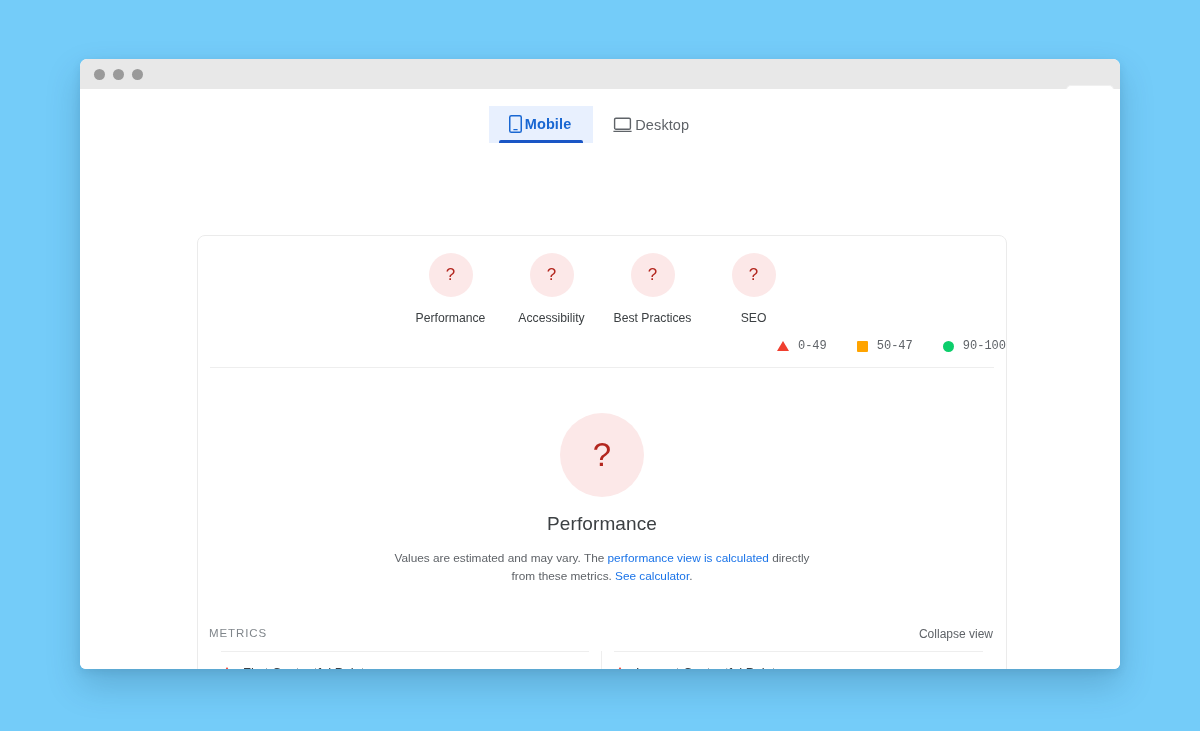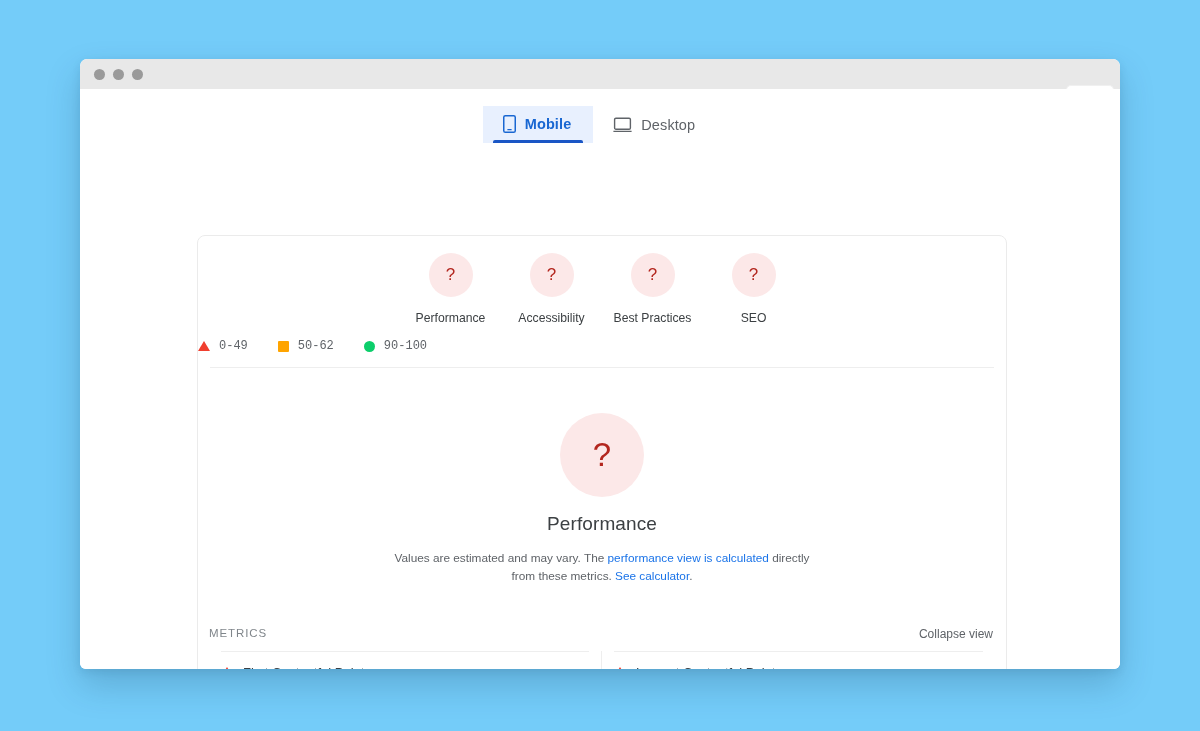"Mobile" .device-tab { gap: 9px -> 3px }
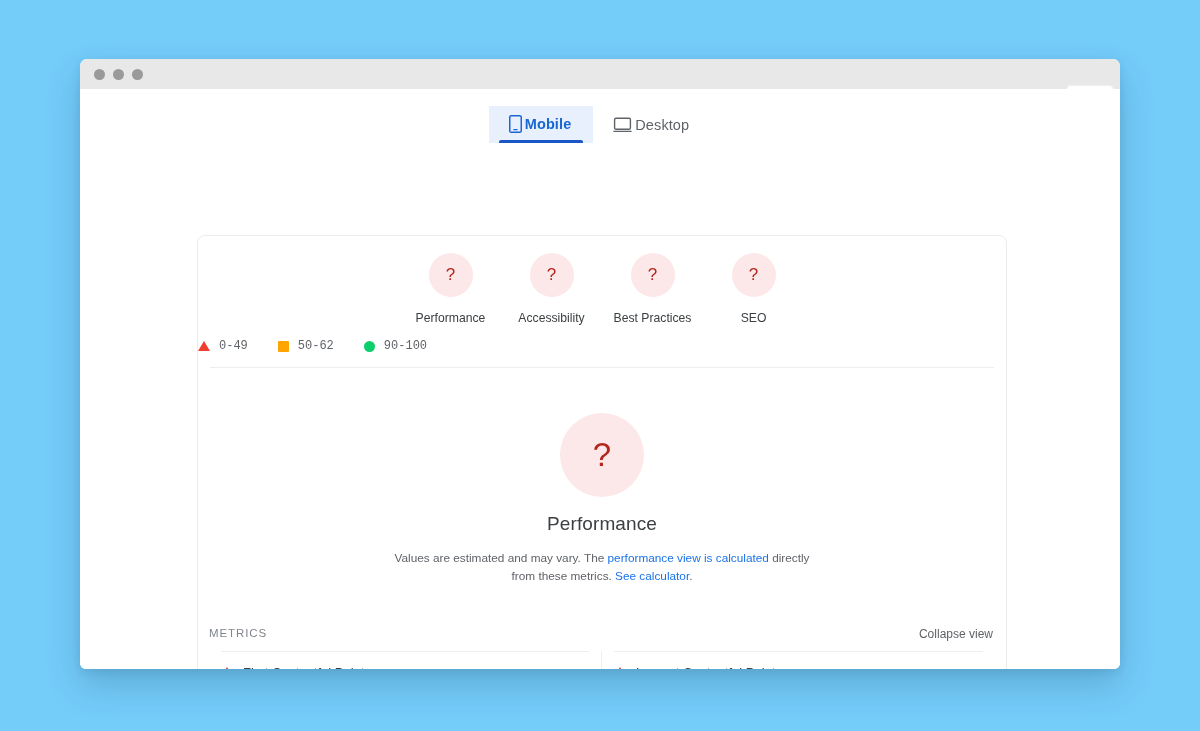"0-49" .legend { justify-content: flex-start -> flex-end }
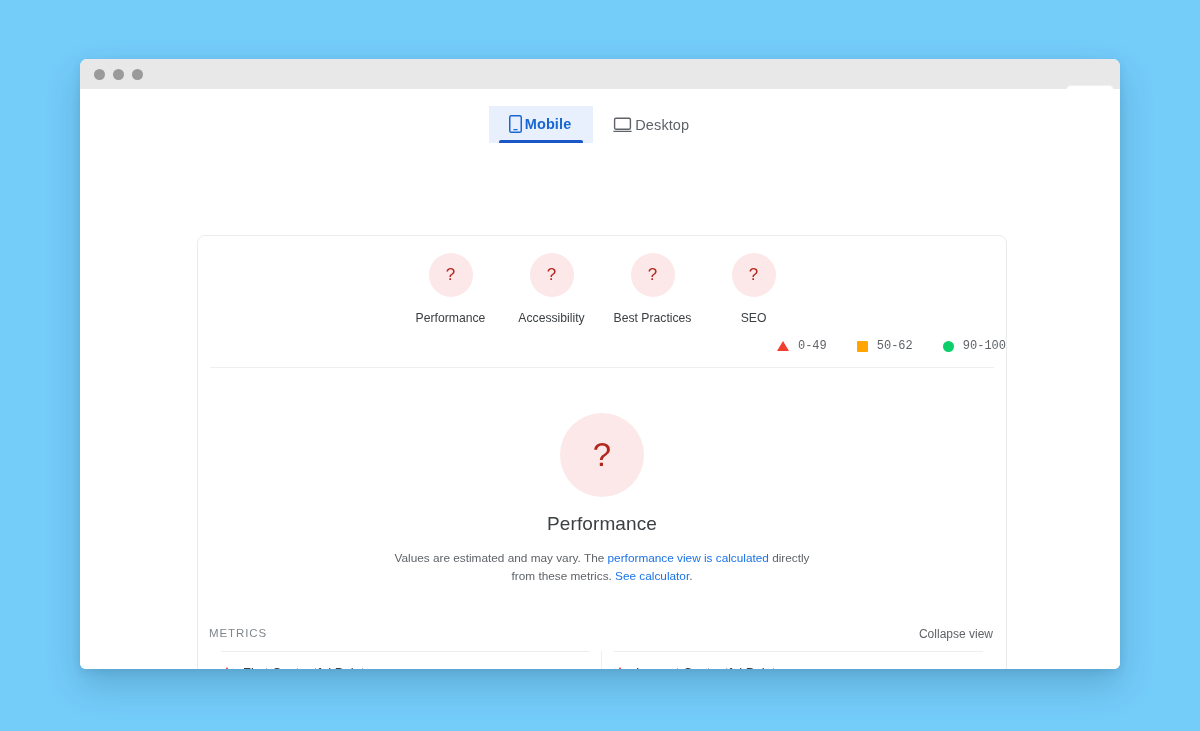"50-62" span { text: 50-62 -> 50-47 }
